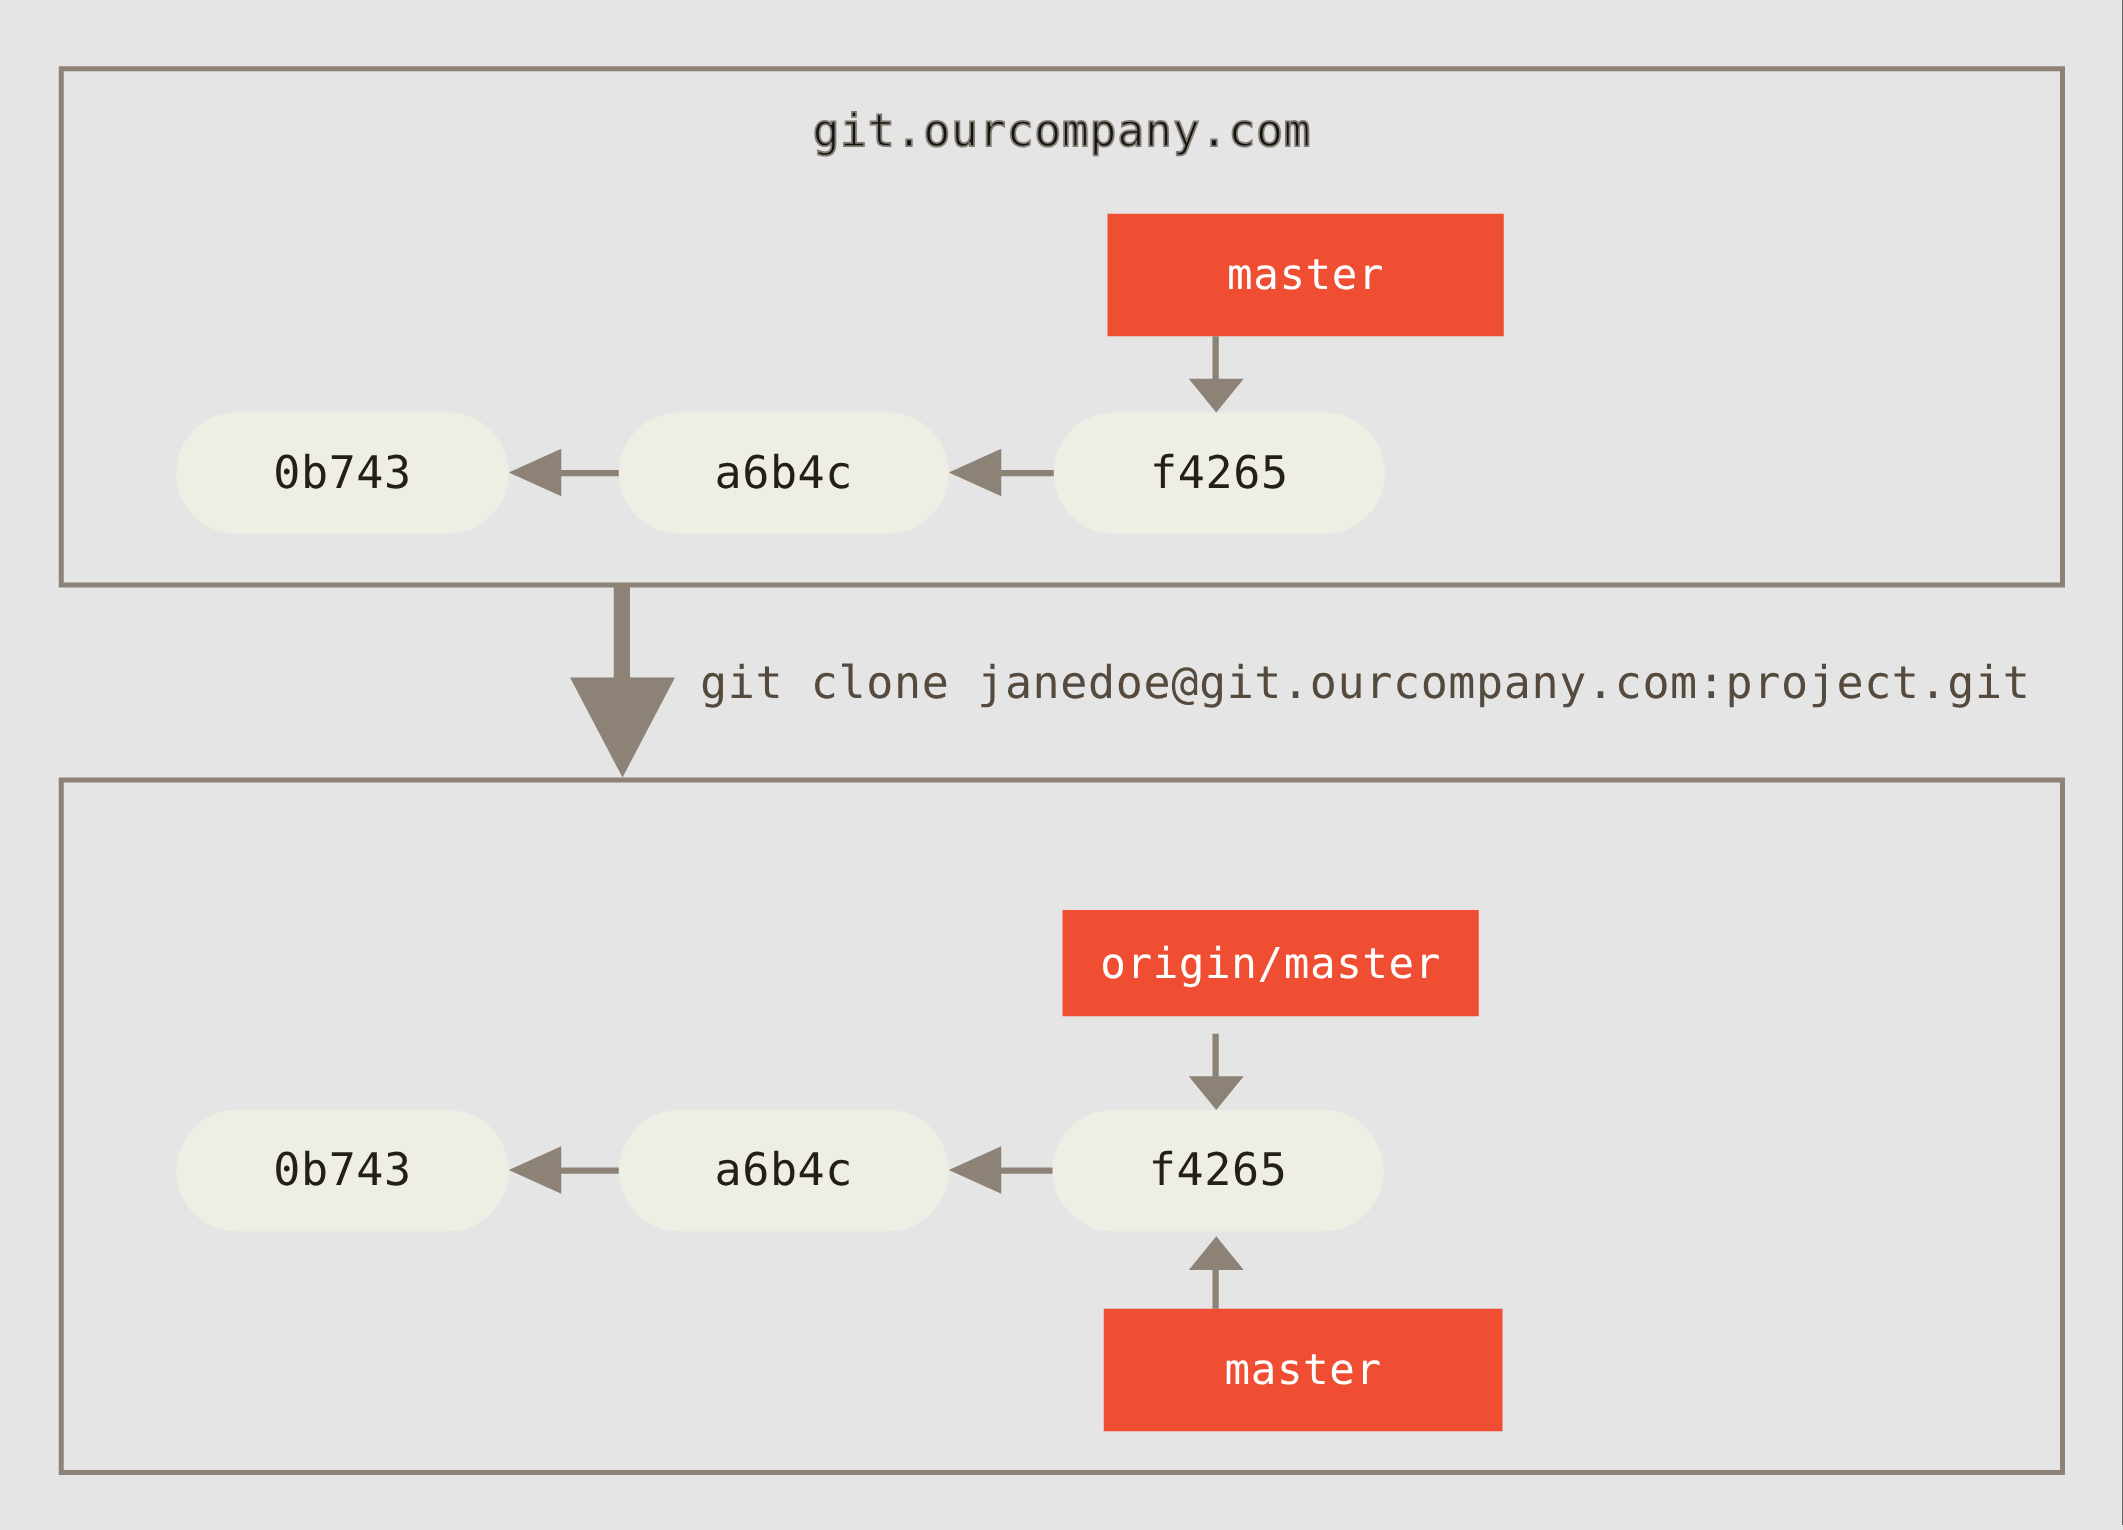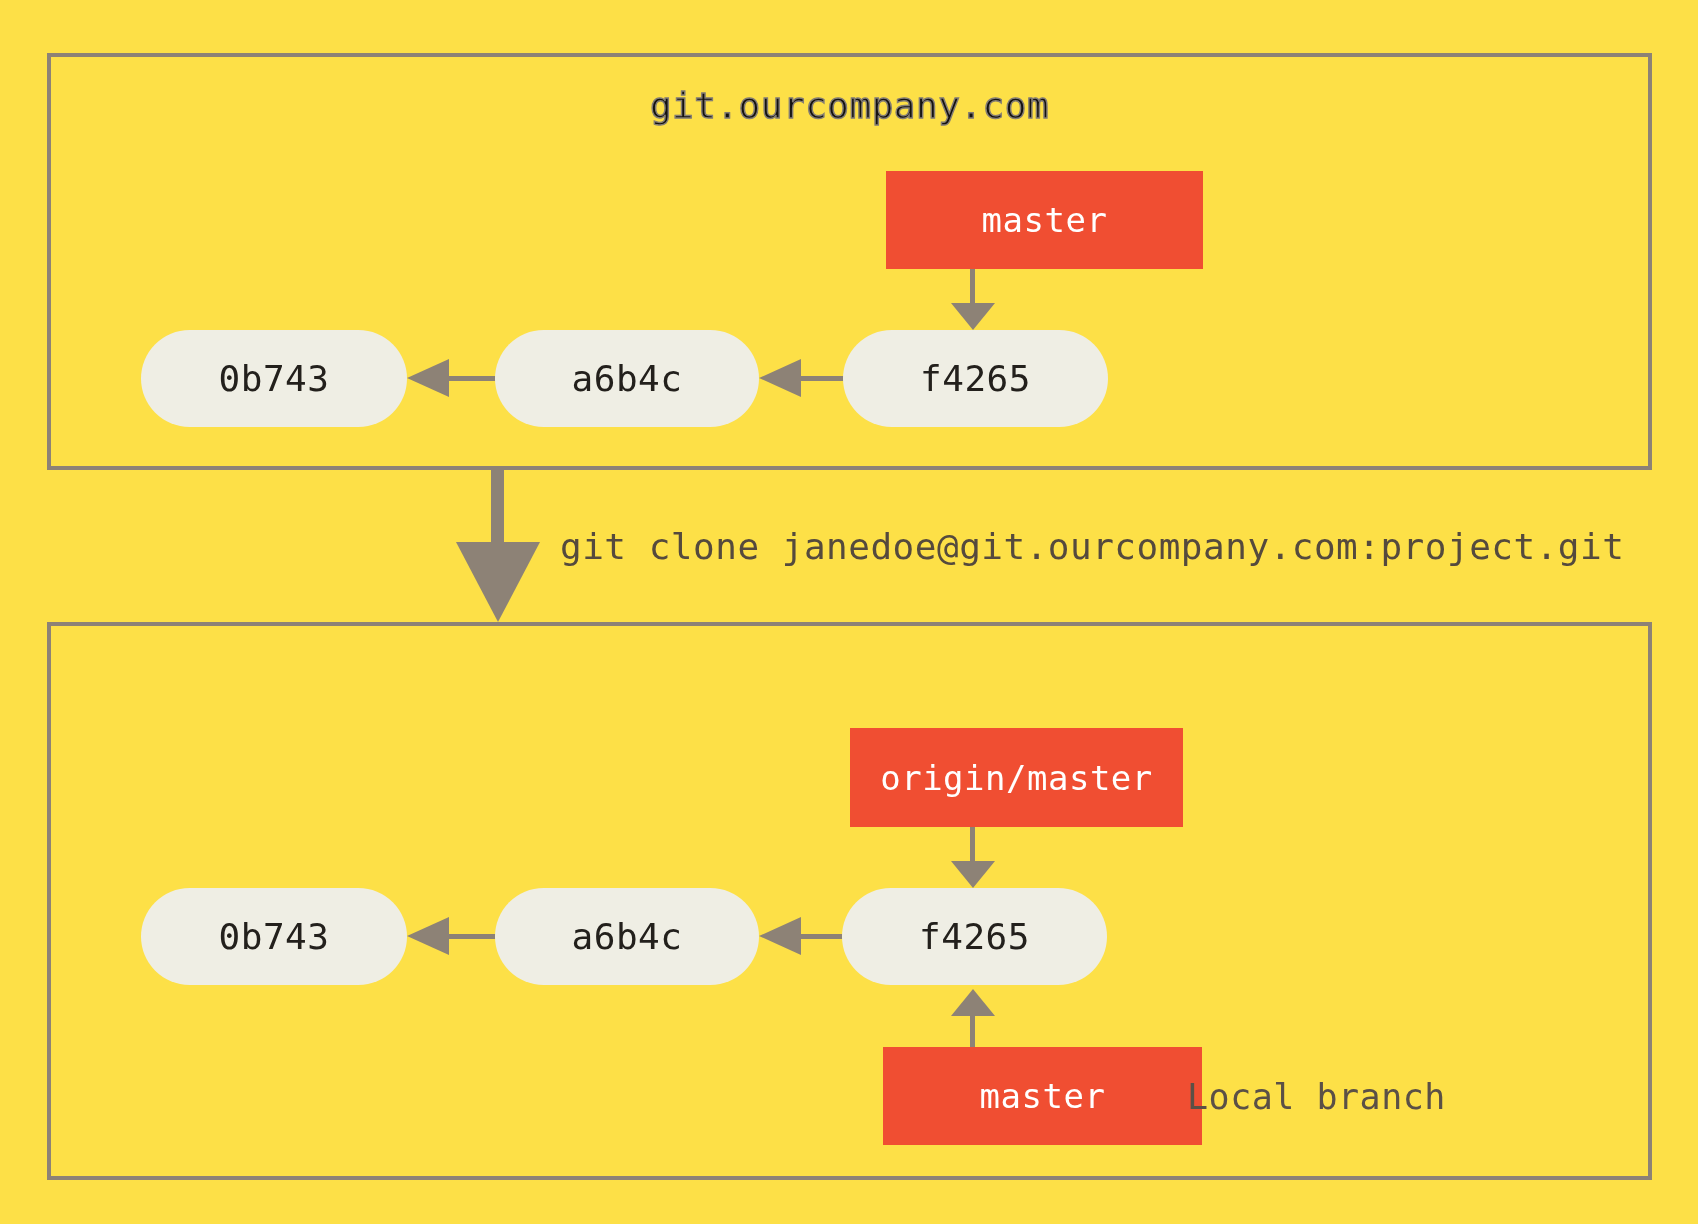"git.ourcompany.com" #canvas { background: #fde047 -> #e5e5e5 }
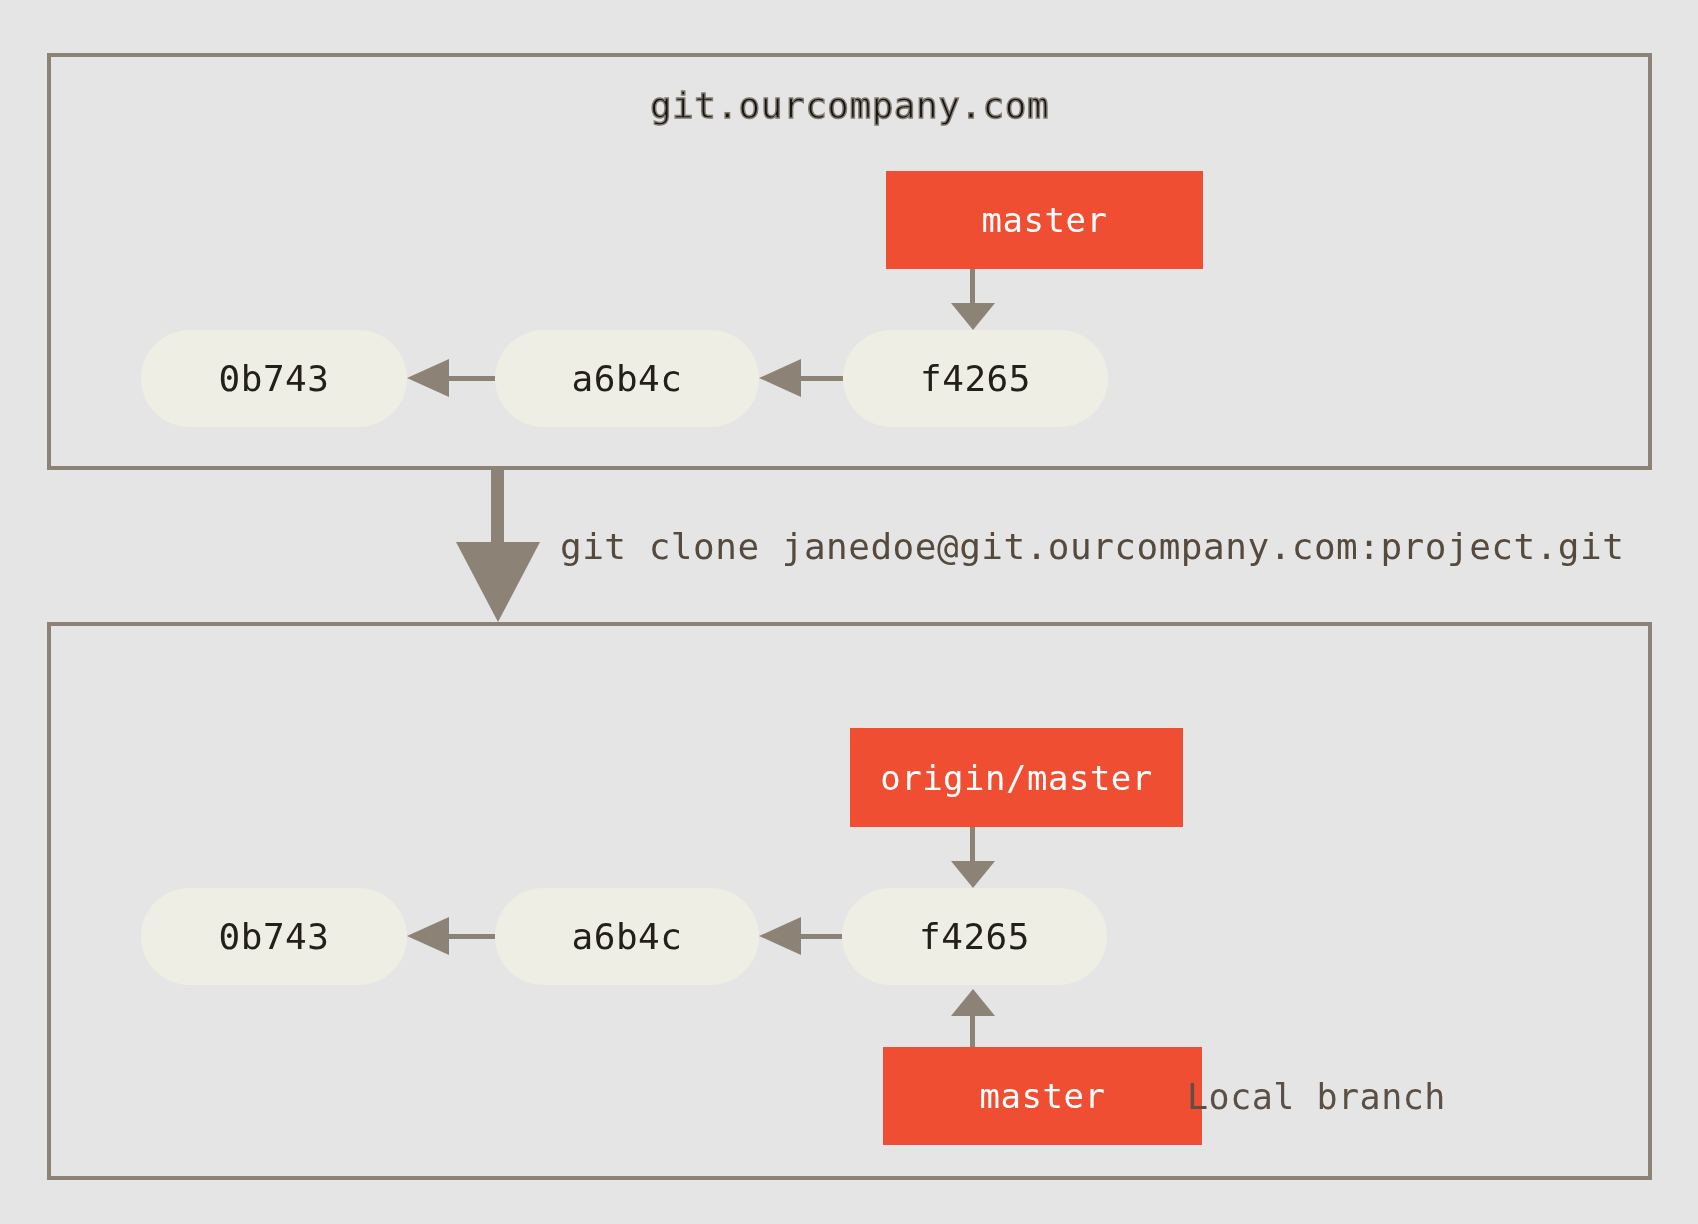"origin/master" div.branch { height: 99px -> 85px }
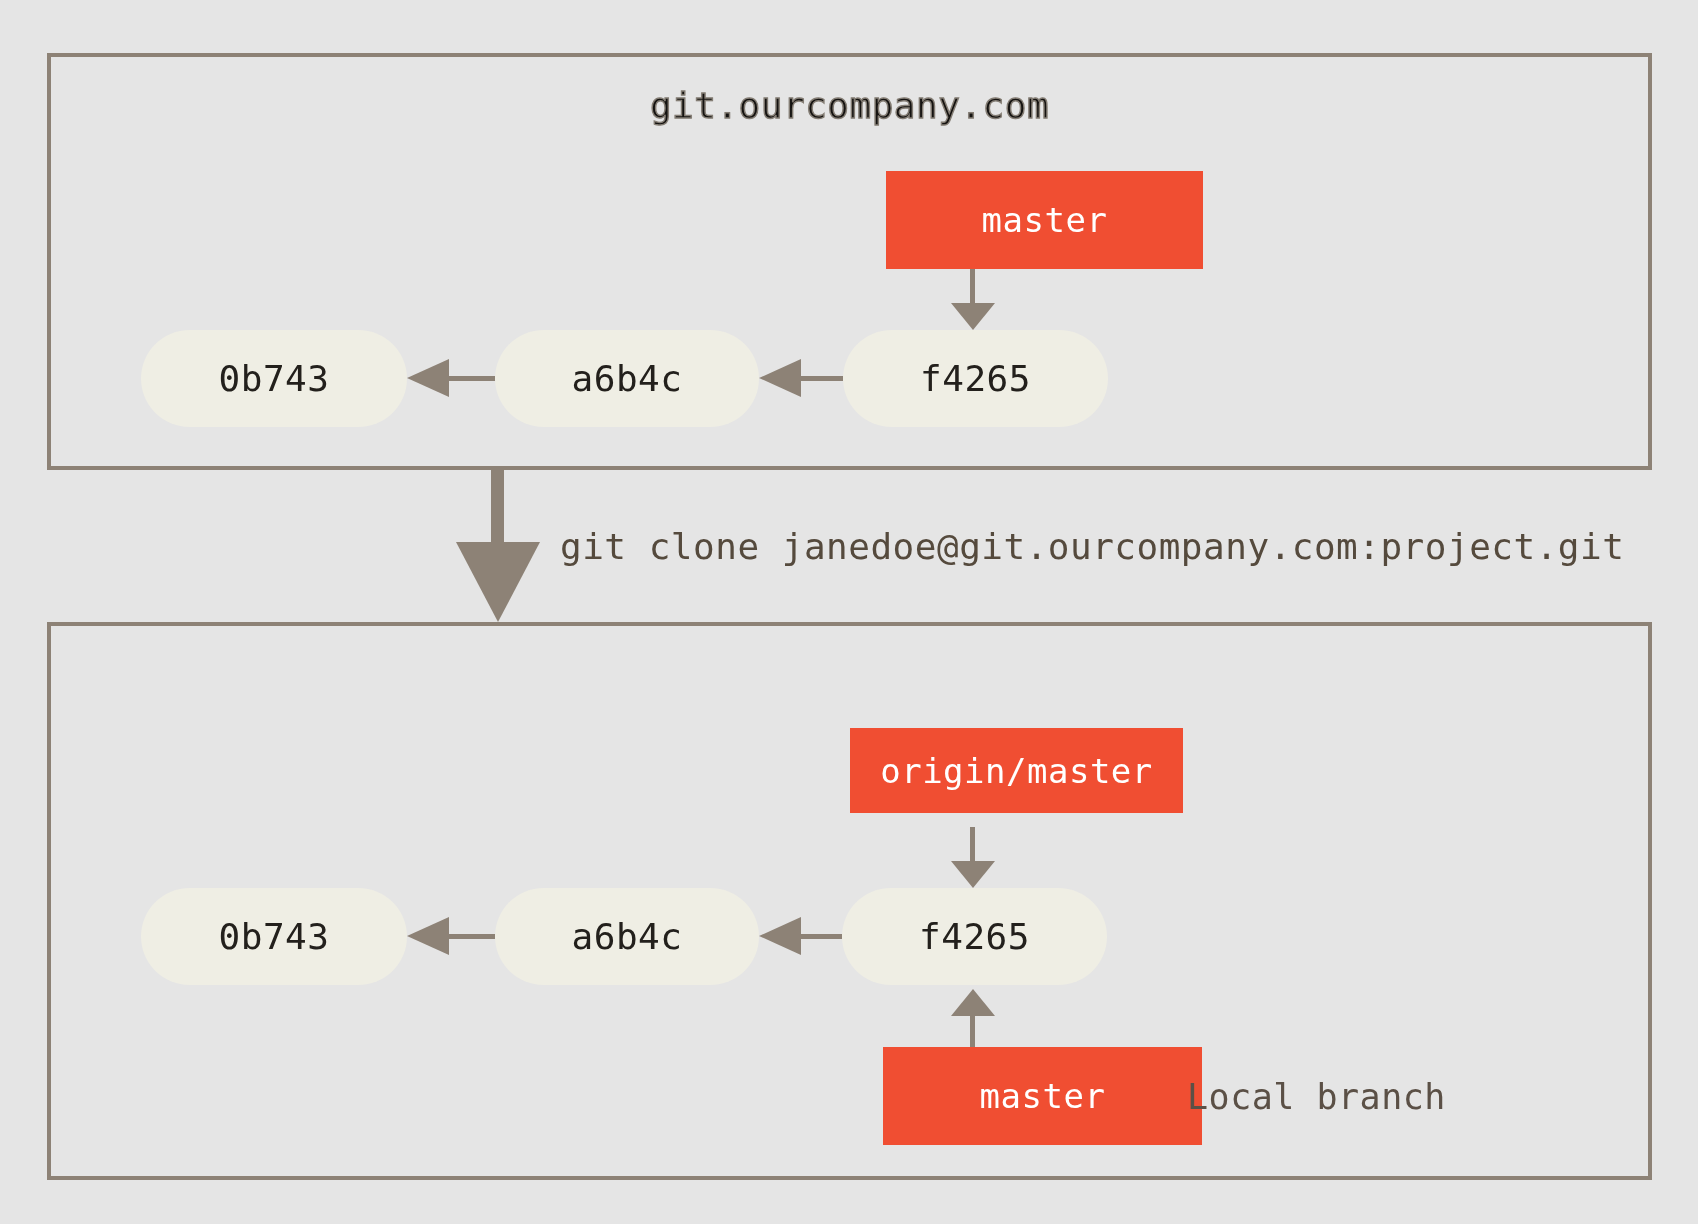"Local branch" div.annot { html: <div>Local branch</div> -> none }
